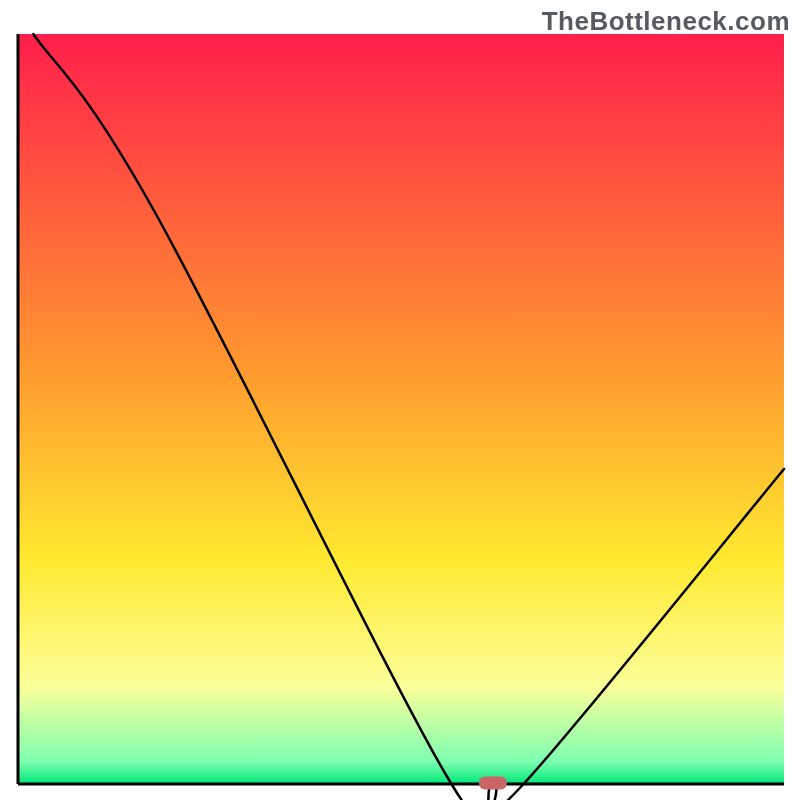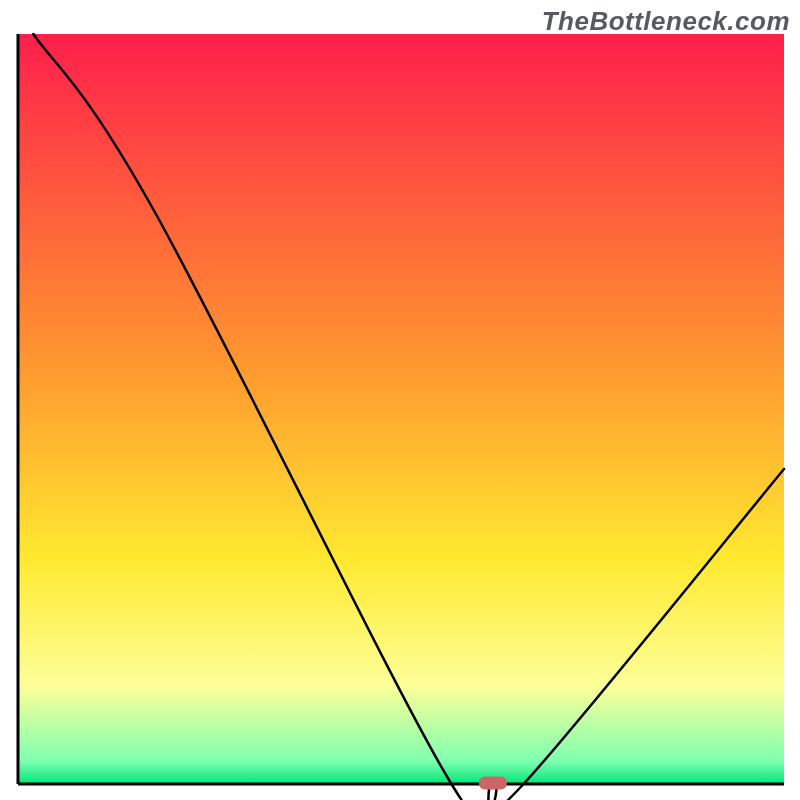"TheBottleneck.com" .chart-wrap { font-style: italic -> none }
